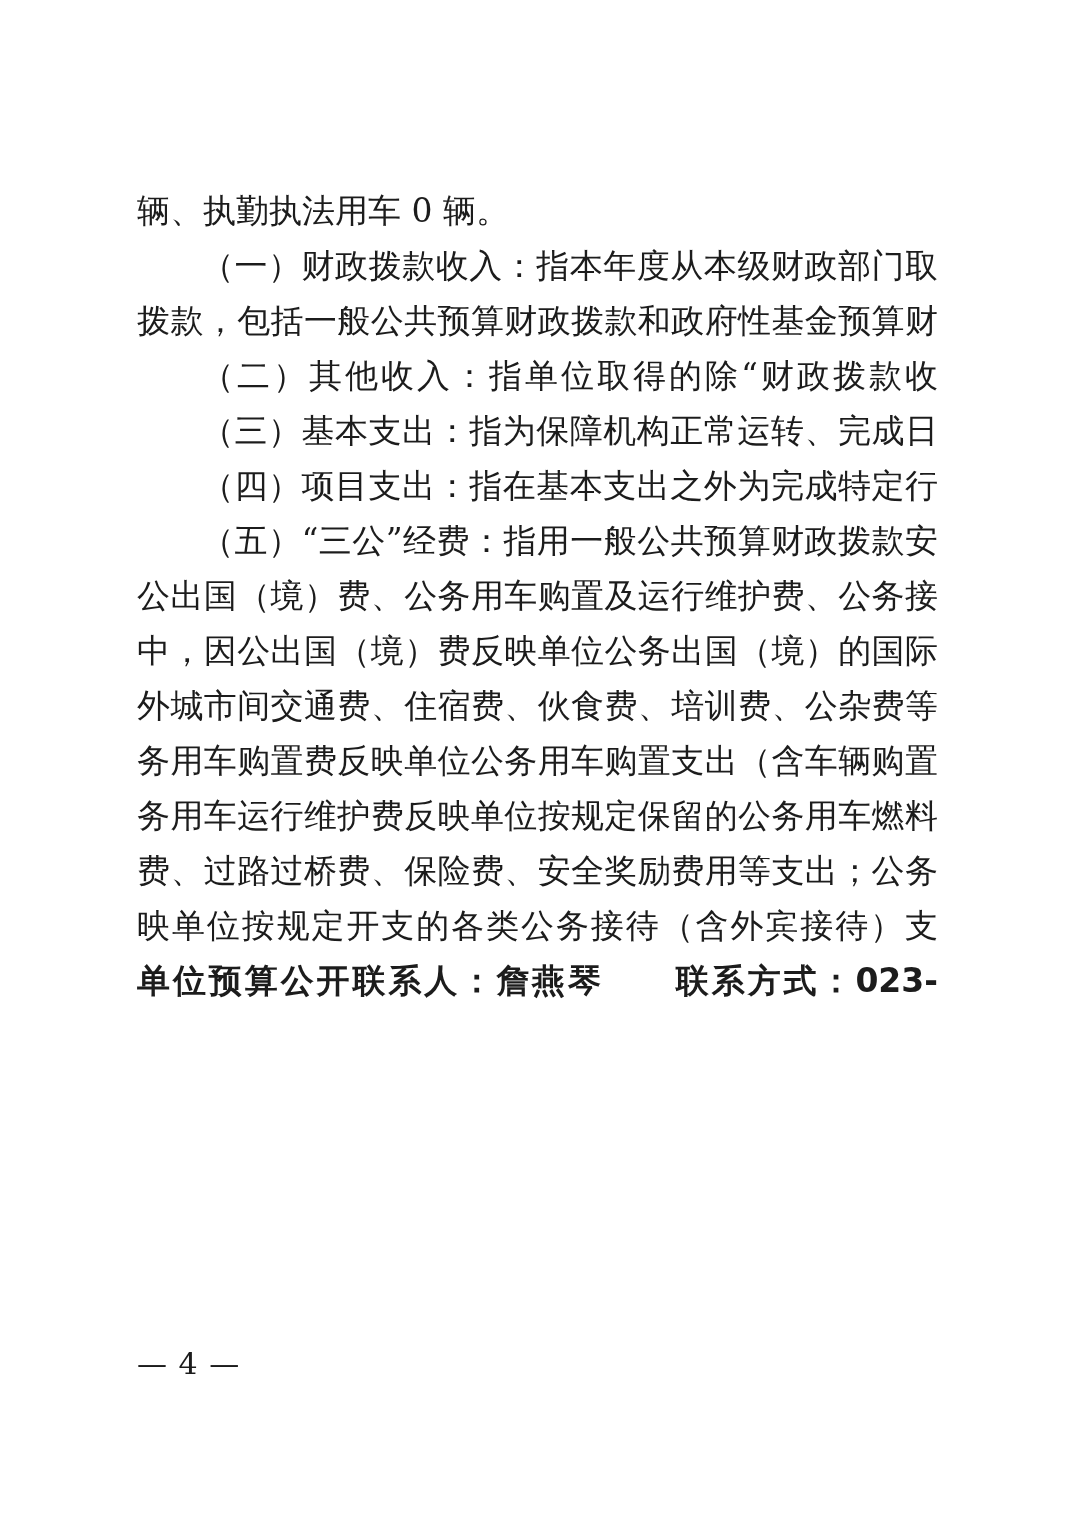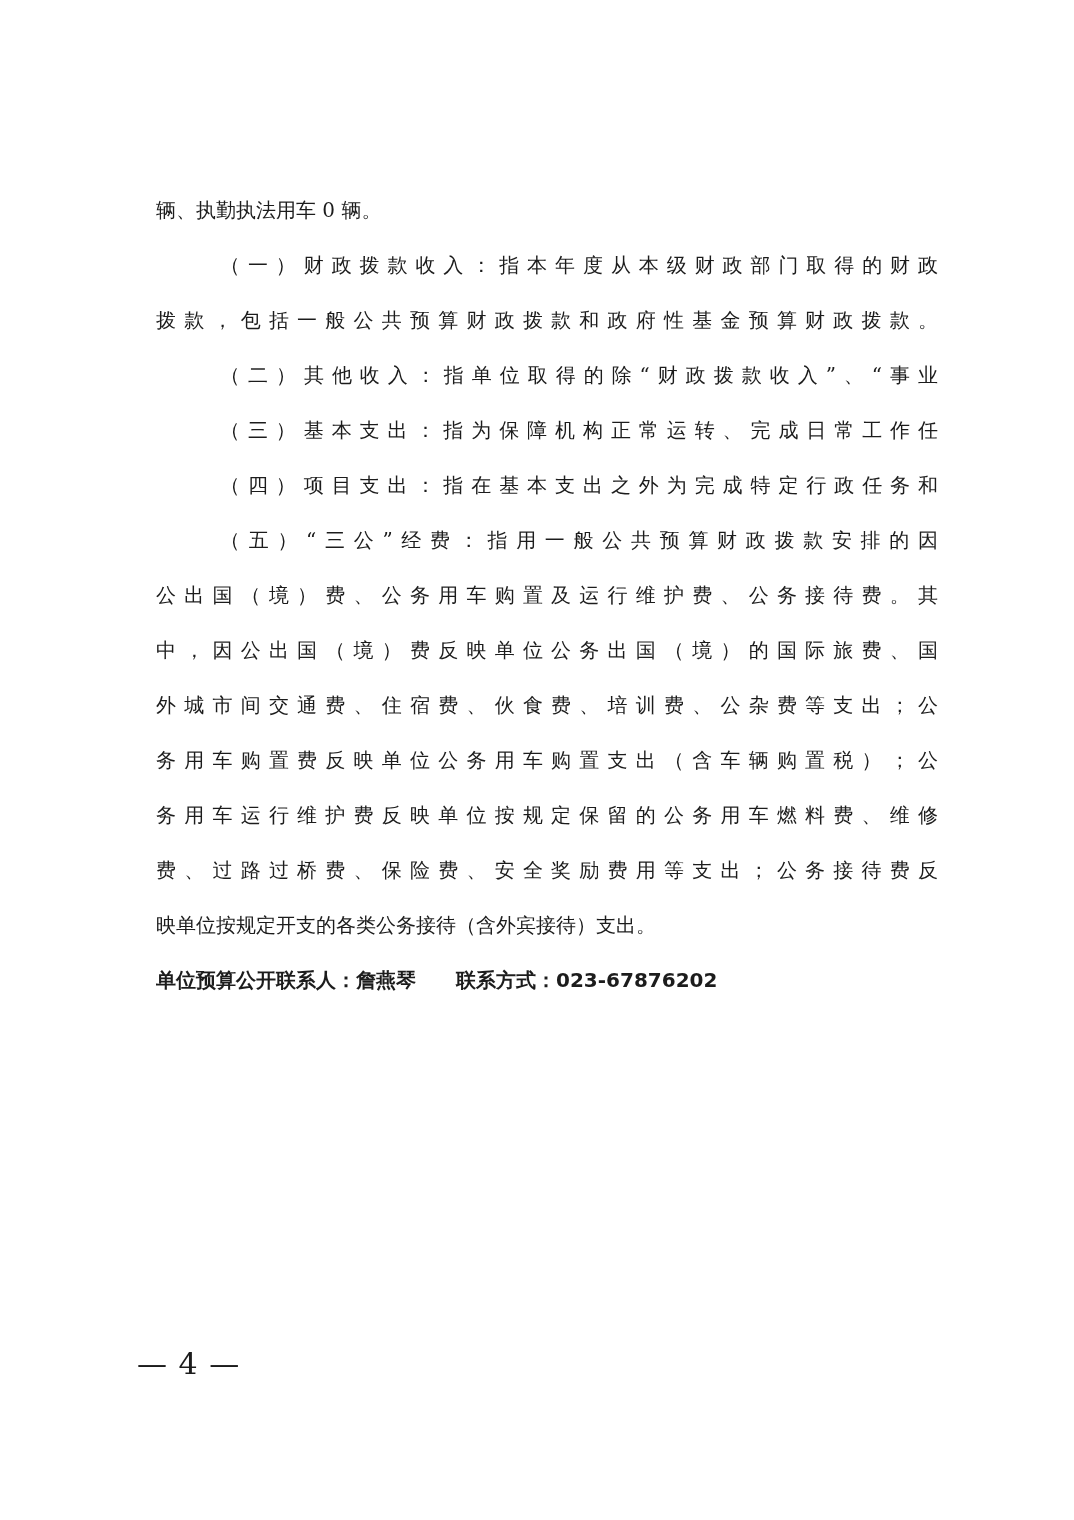"辆、执勤执法用车 0 辆。" .line { font-size: 20px -> 33px; margin-left: 19px -> none }
